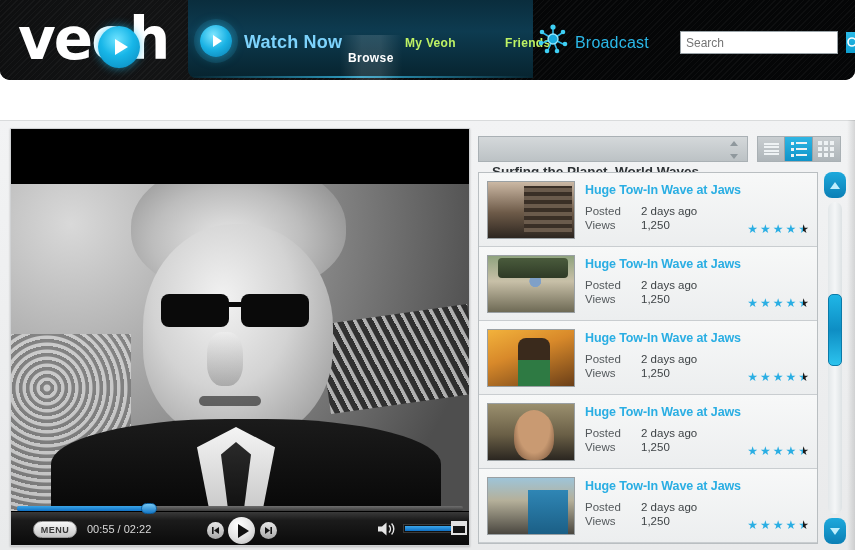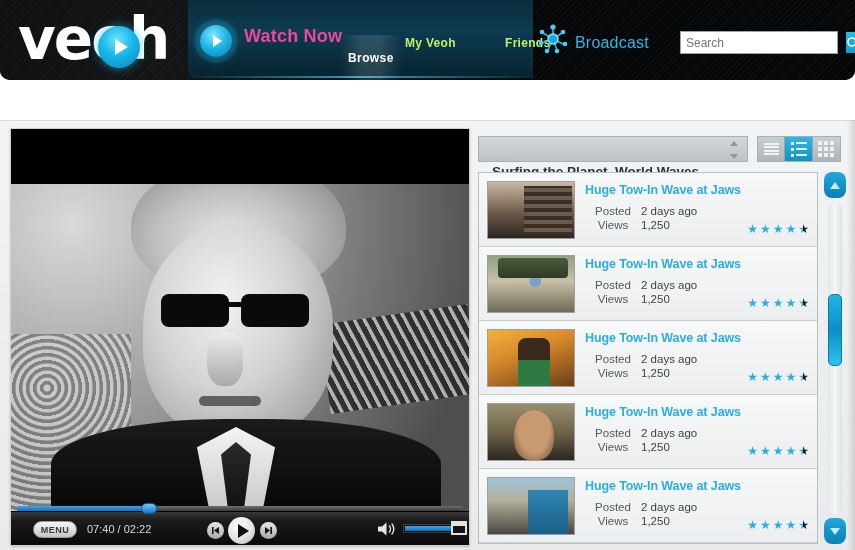"Watch Now" .watchnow-label { color: #ec4899 -> #7dd3fc; top: 26px -> 32px }
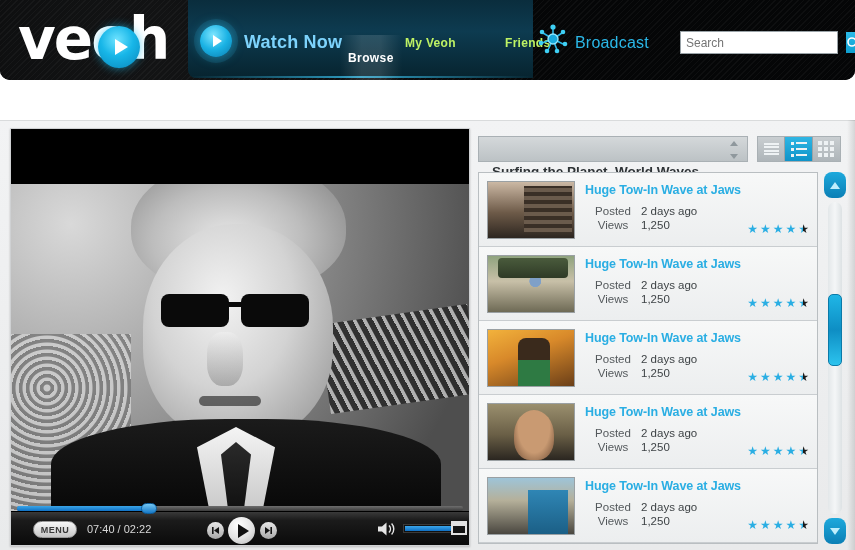"Posted" .pl-meta { text-align: center -> none }
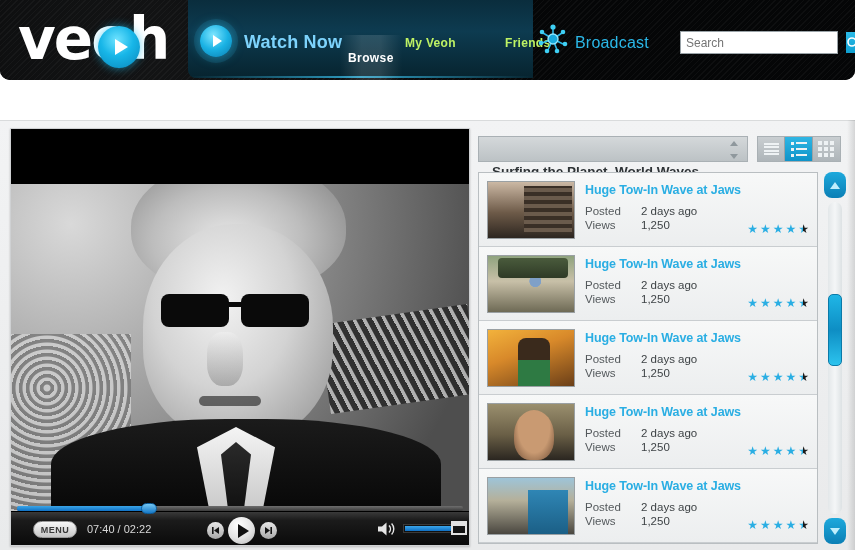"07:40" span { text: 07:40 -> 00:55 }
